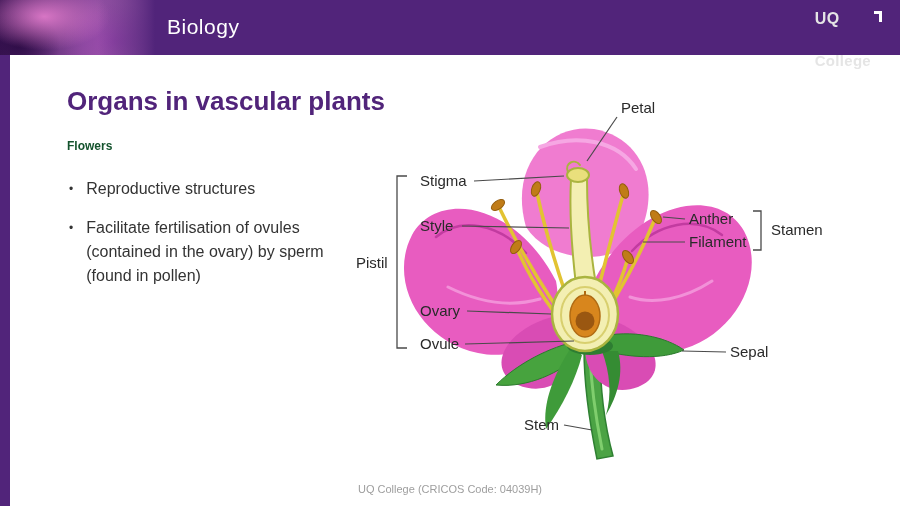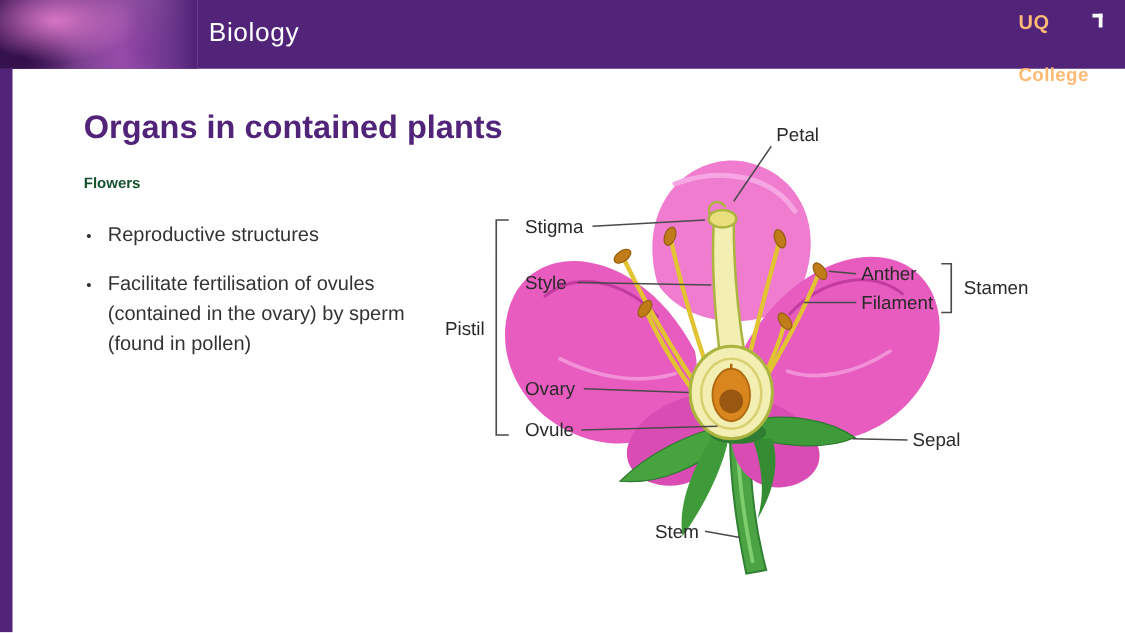"UQ" .logo { color: #fdba74 -> #e5e5e5 }
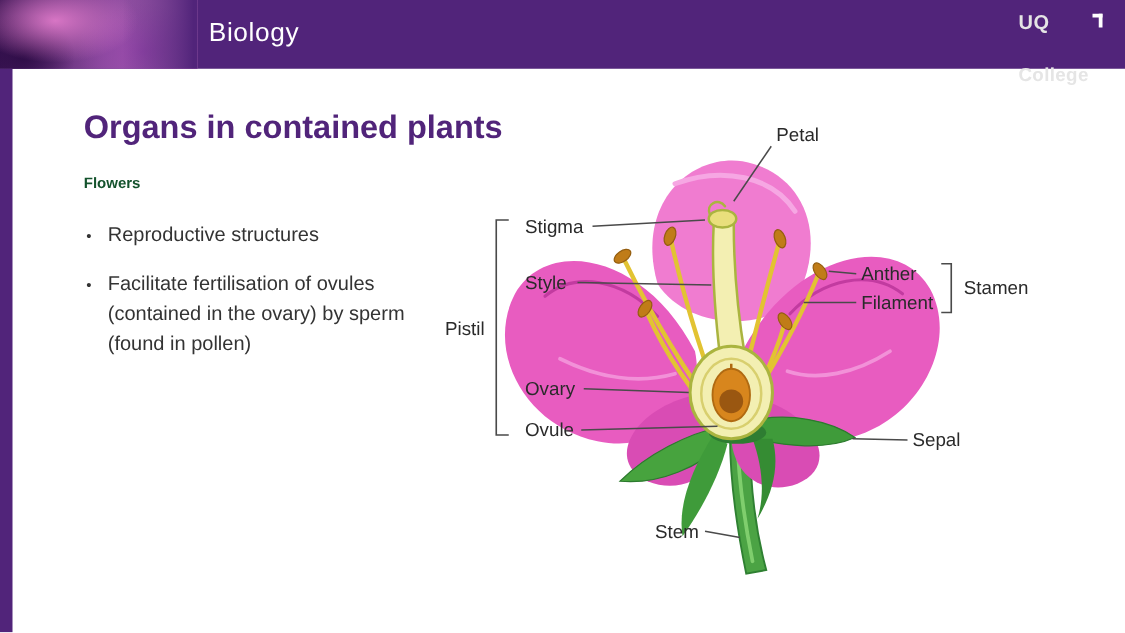"Organs in contained plants" h1.title { text: contained -> vascular }
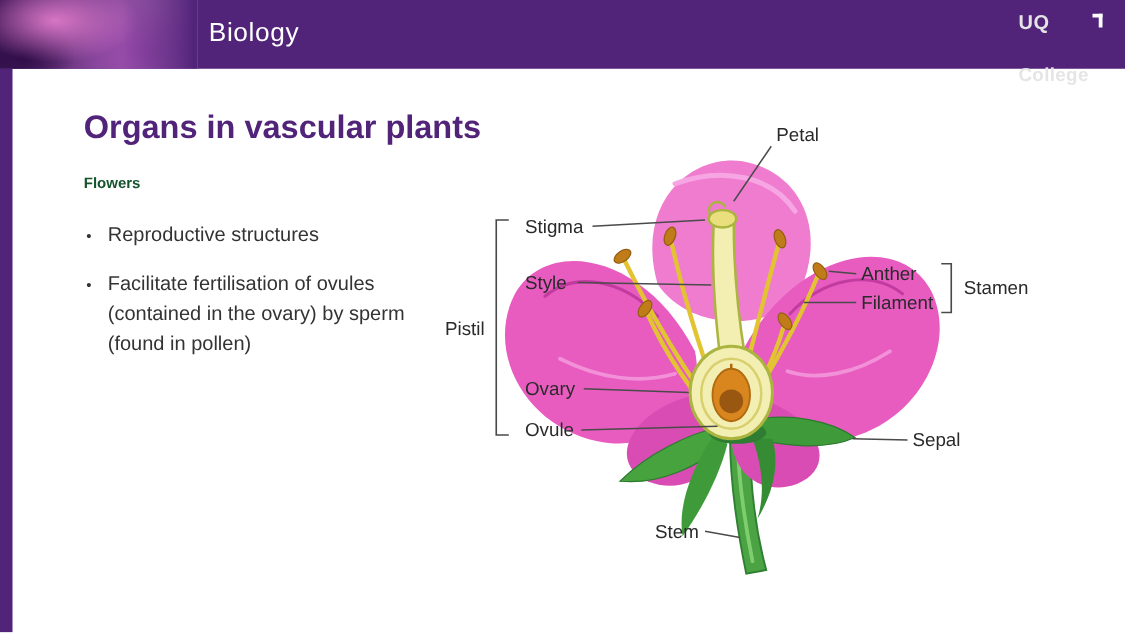"UQ College (CRICOS Code: 04039H)" div.footer { html: none -> <div>UQ College (CRICOS Code: 04039H)</div> }
